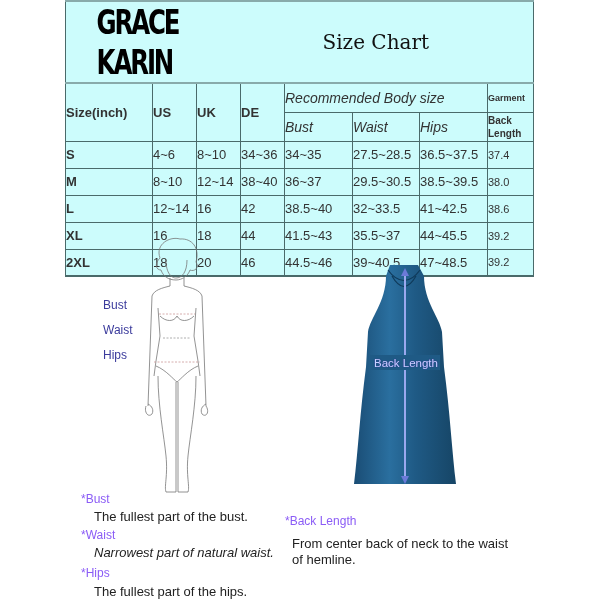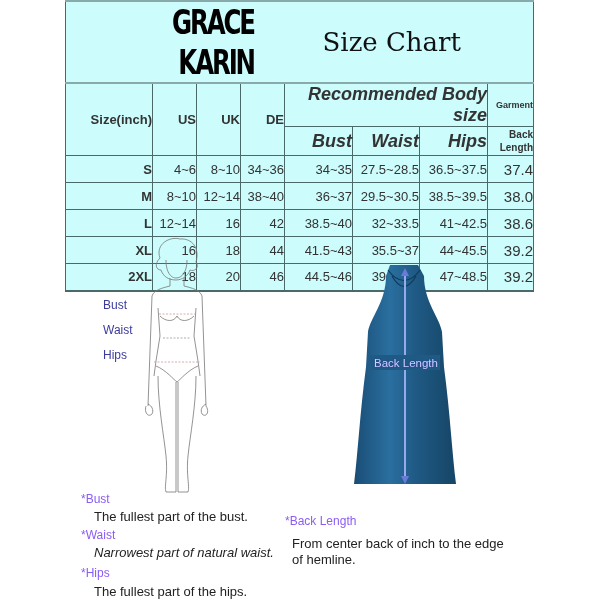"GRACE KARIN" .size-table td { text-align: right -> left }
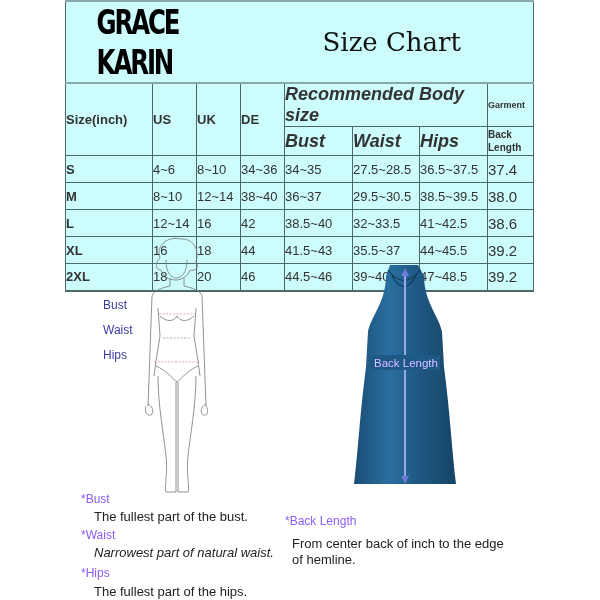"Size Chart" .chart-title { font-size: 26px -> 20px }
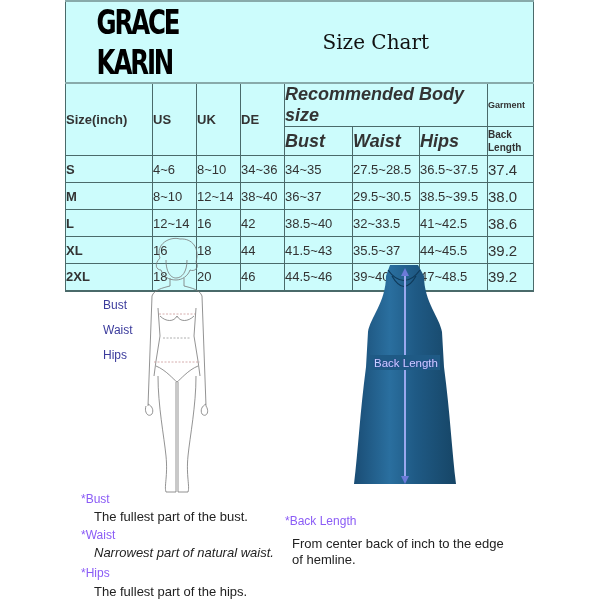"Recommended Body size" .hdr-blue { font-size: 18px -> 14px; font-weight: bold -> normal }
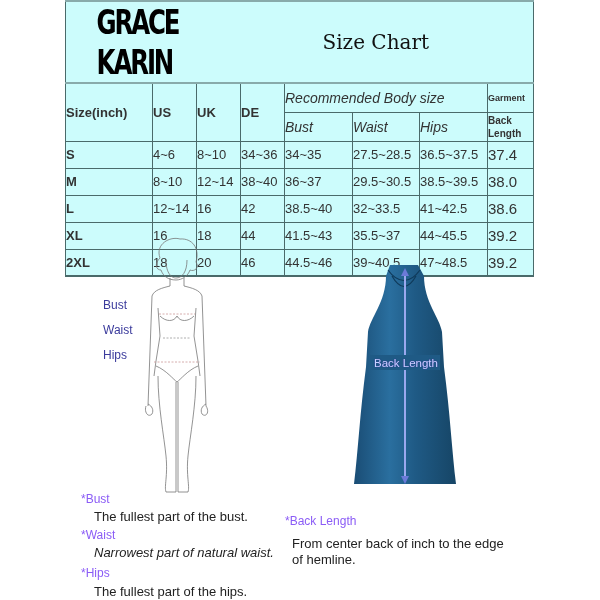"37.4" .num-plain { font-size: 15px -> 11px }
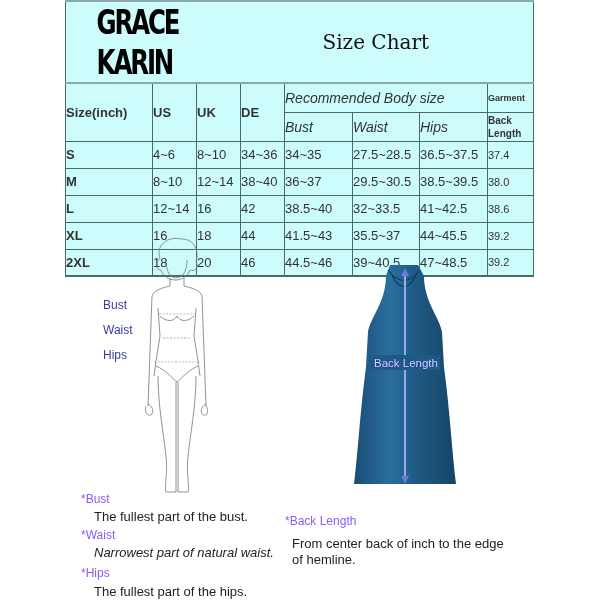"From center back of inch" span.note-body { text: inch to the edge -> neck to the waist }
